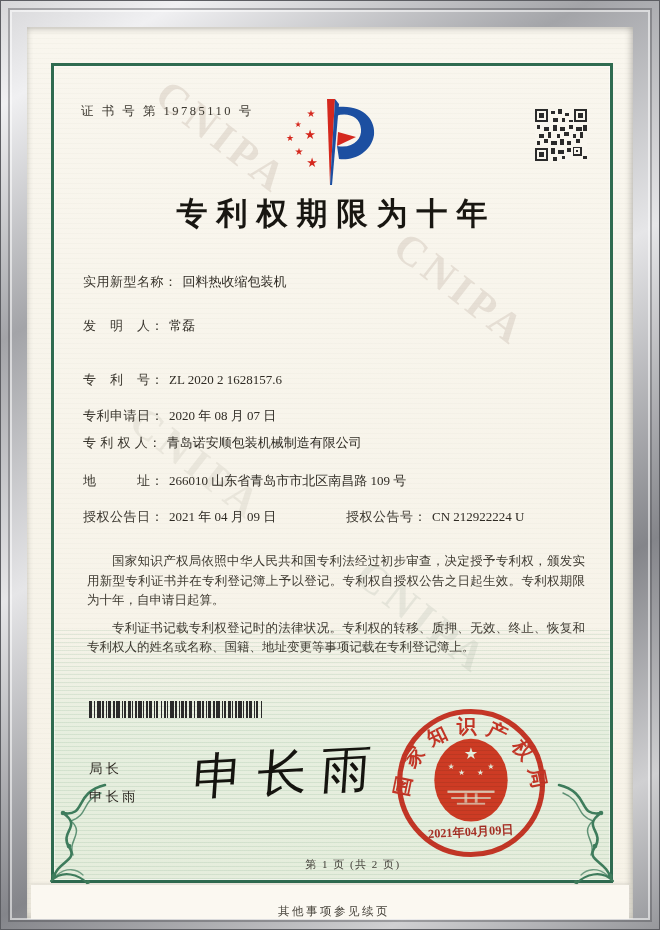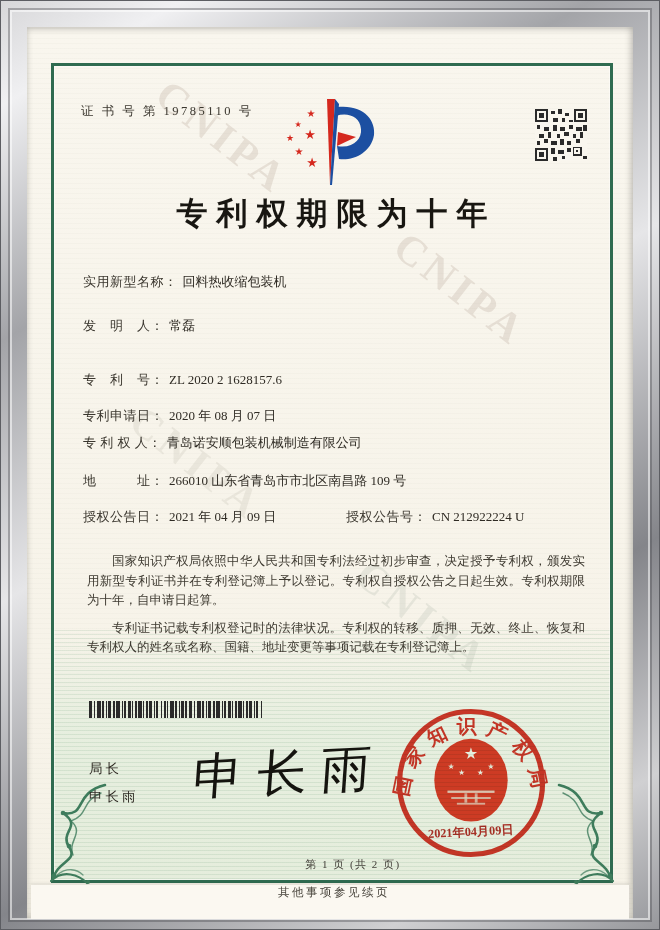"其他事项参见续页" .continuation { align-items: flex-start -> flex-end }
